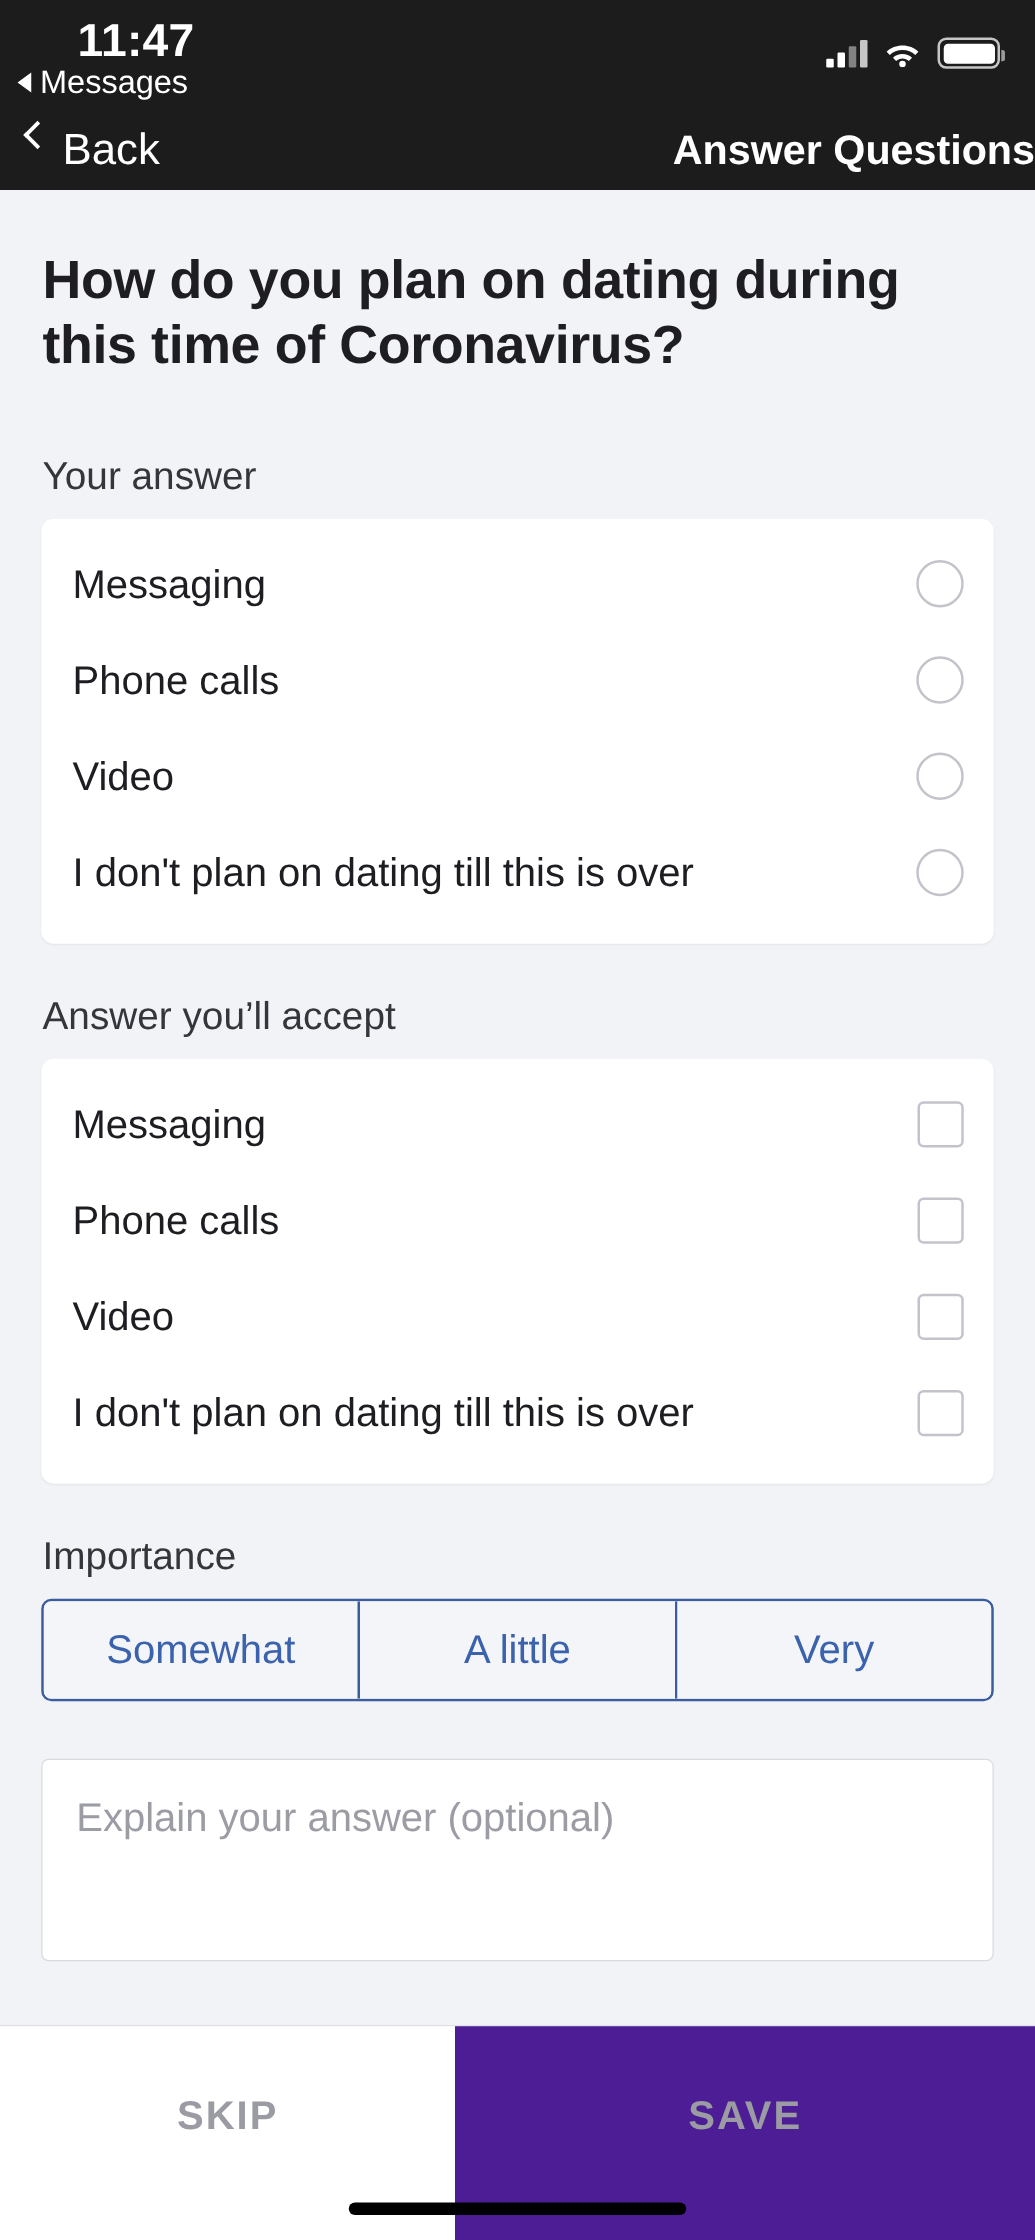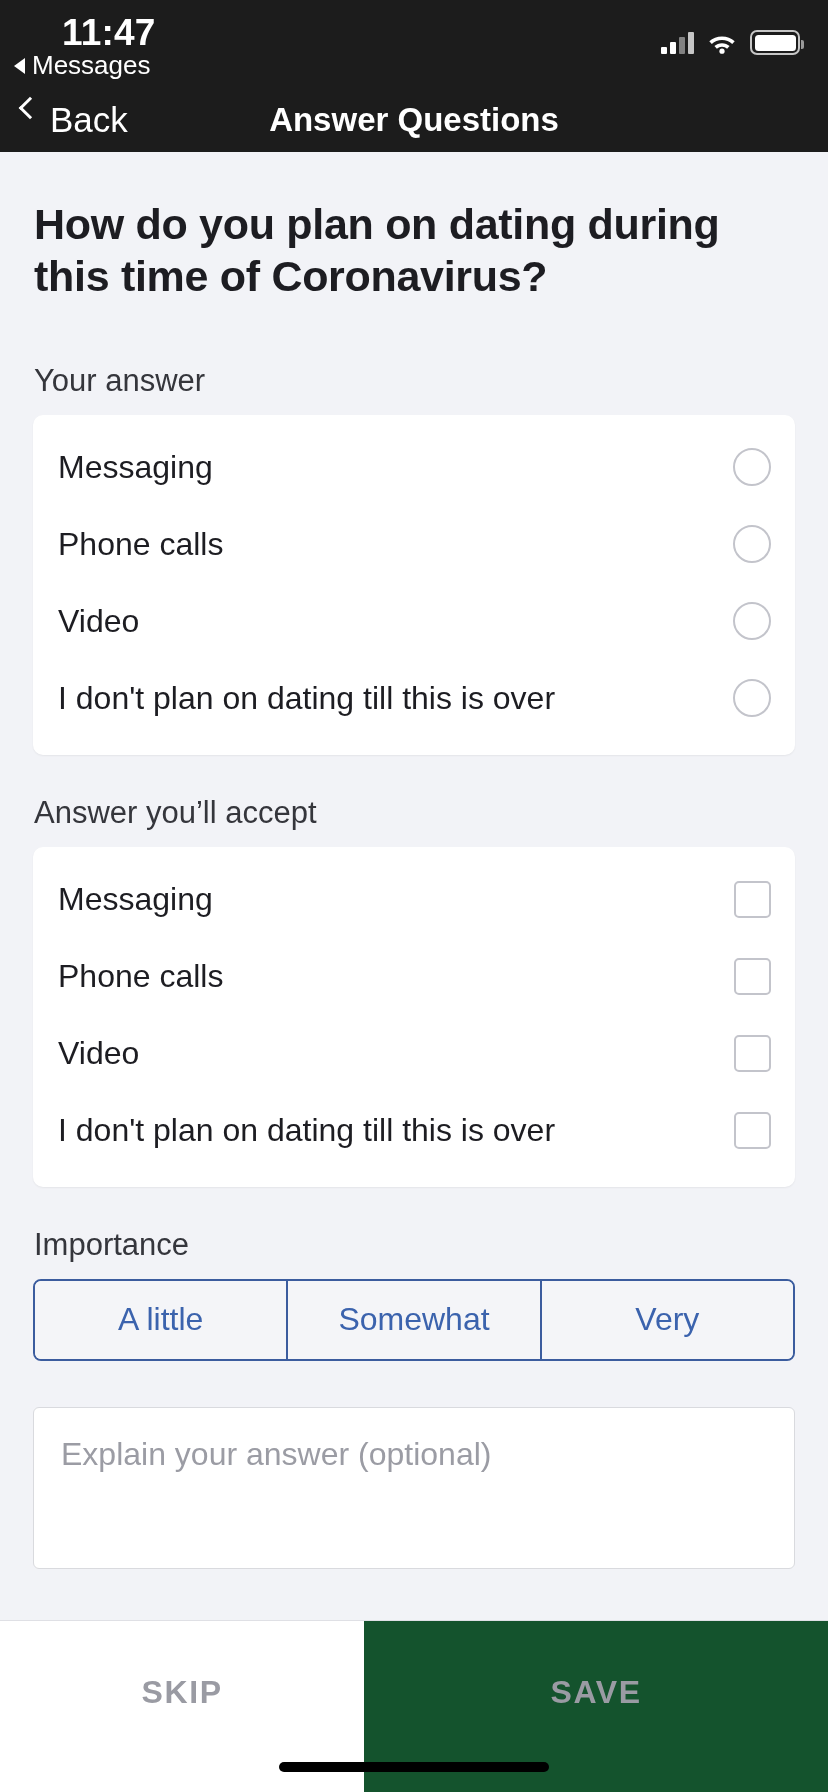"Answer Questions" .nav-title { text-align: center -> right }
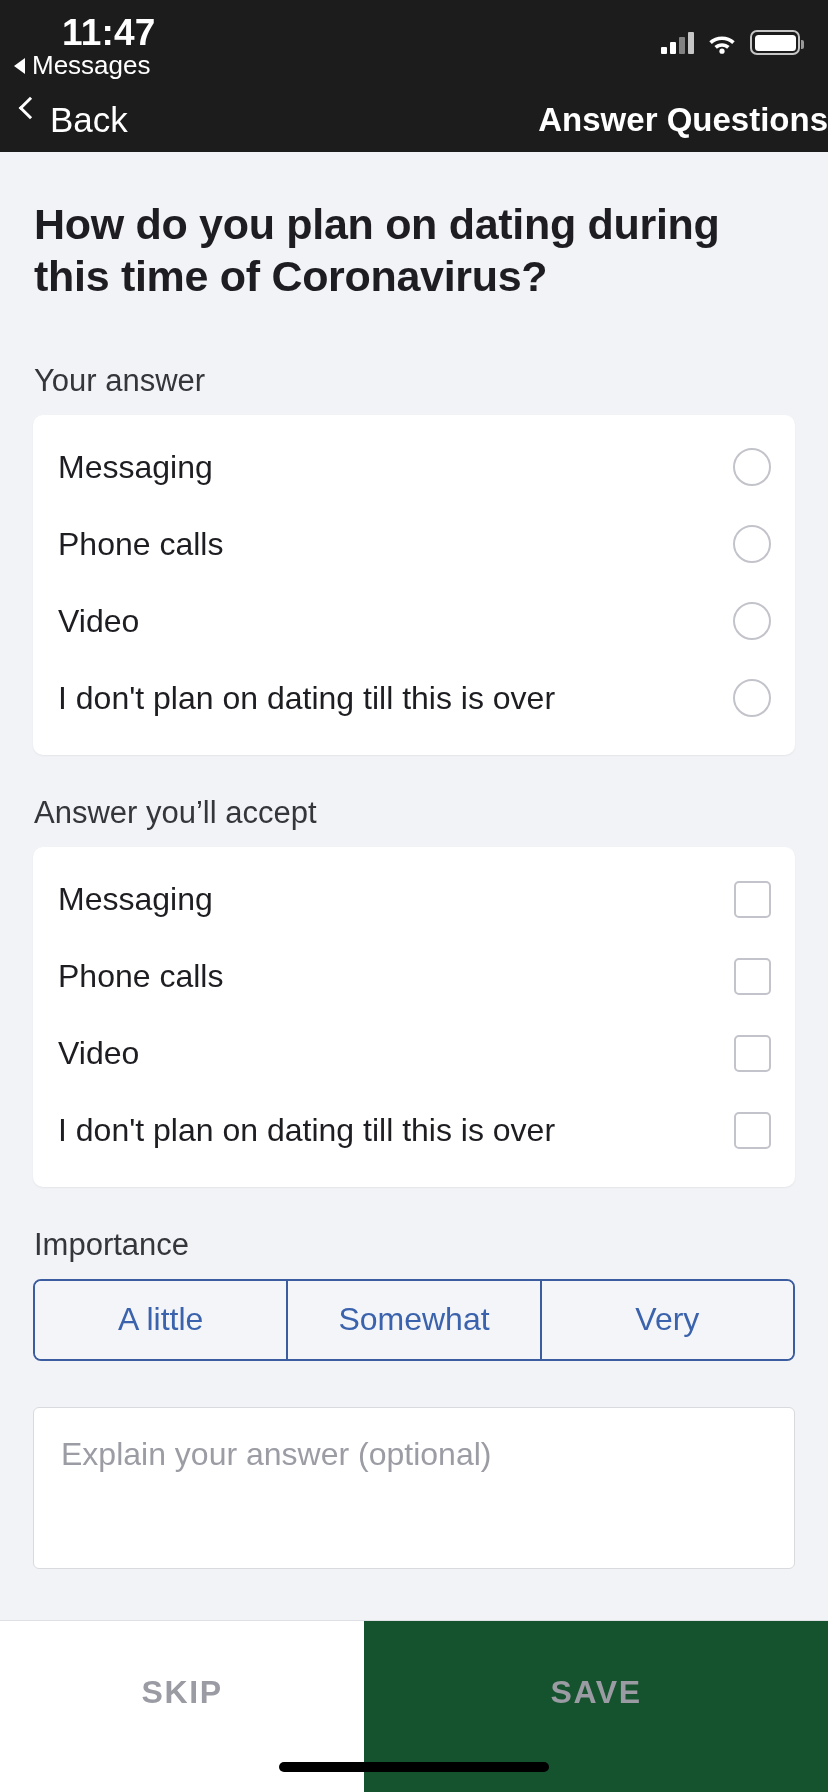"A little" div.seg { order: before "Somewhat" -> after "Somewhat" }
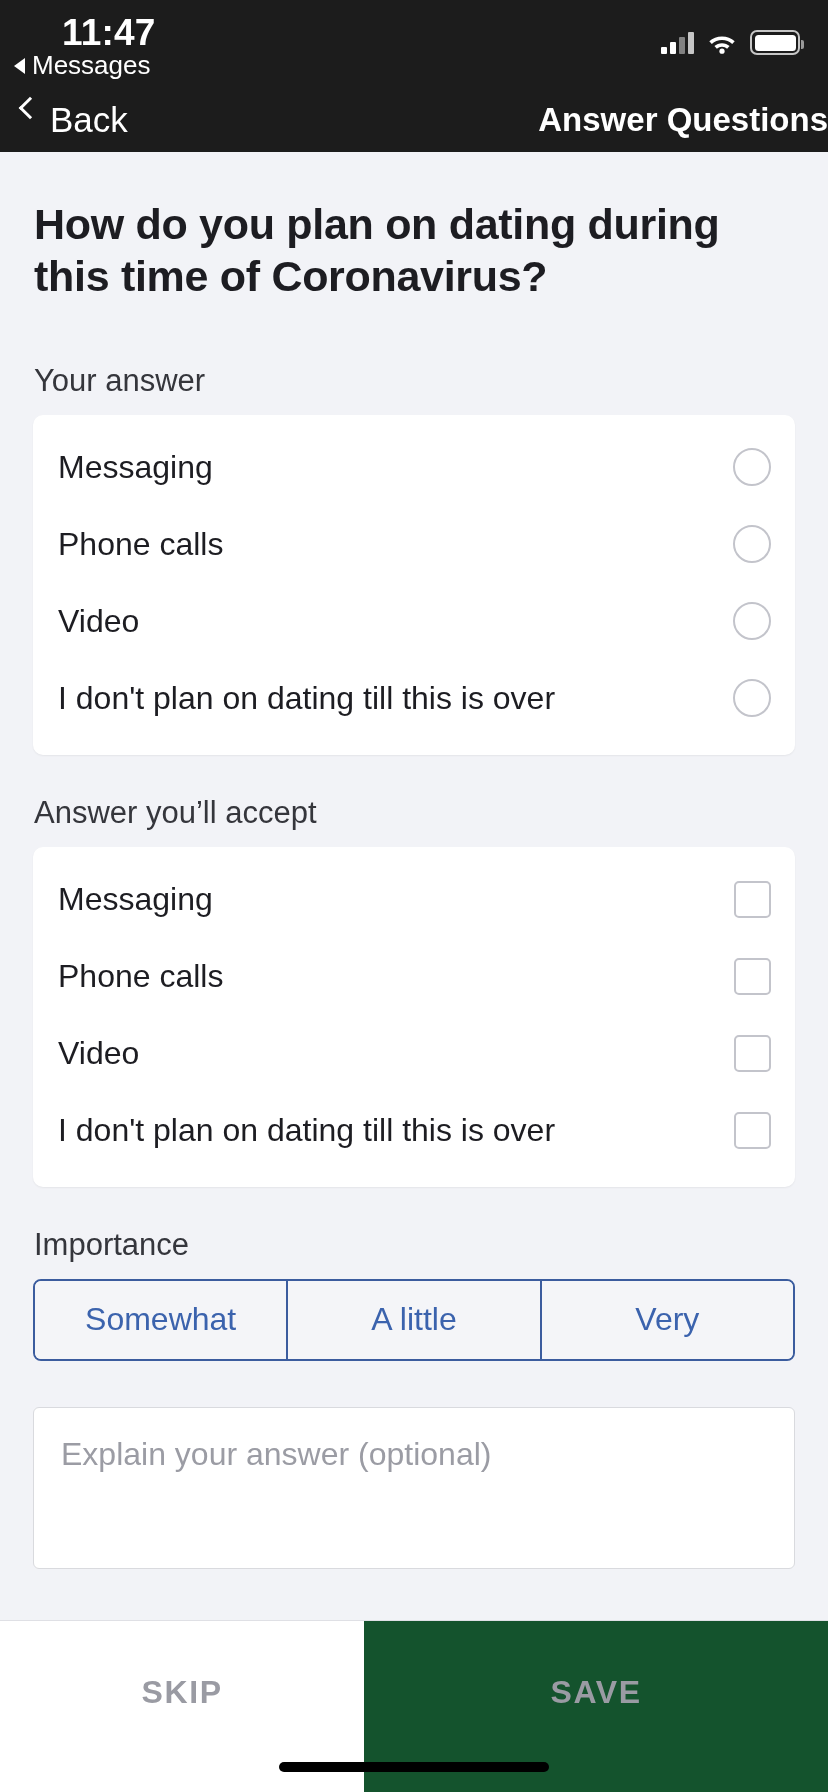"SAVE" .btn-save { background: #14532d -> #4c1d95 }
